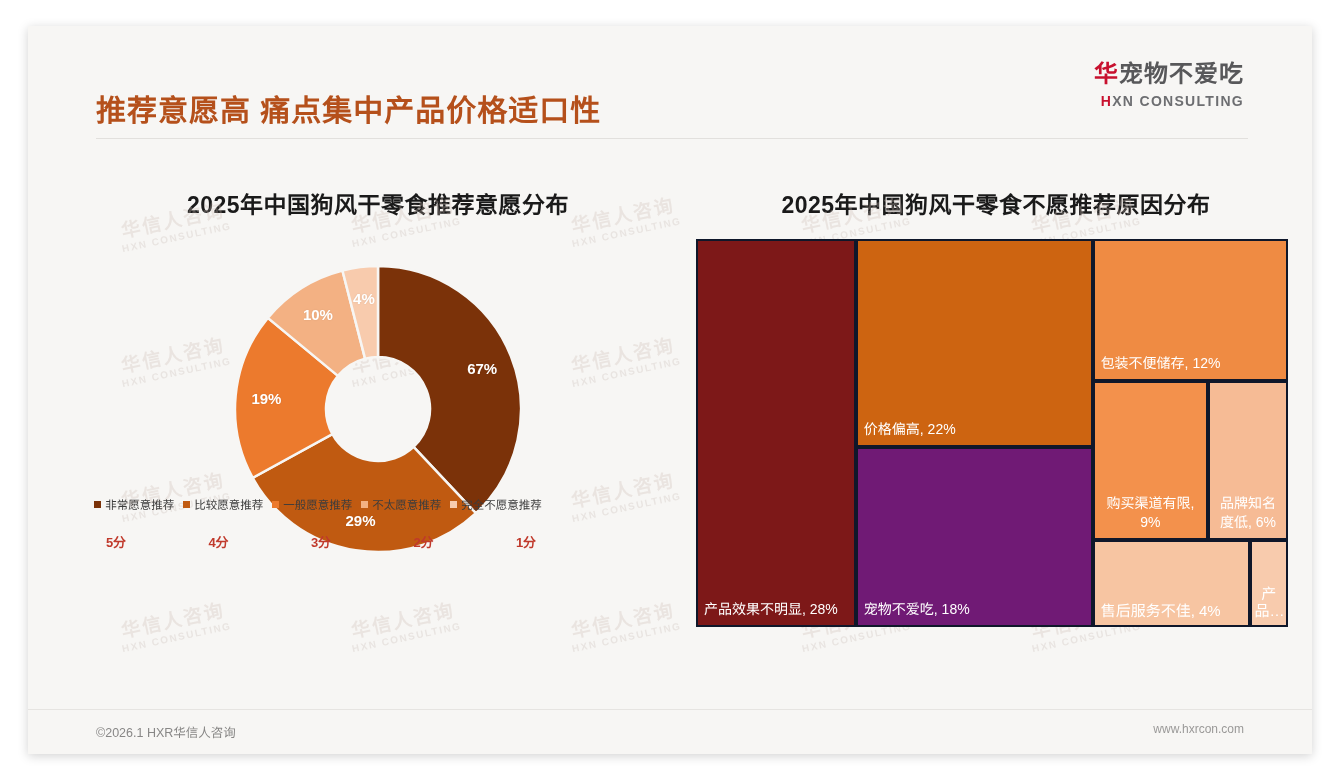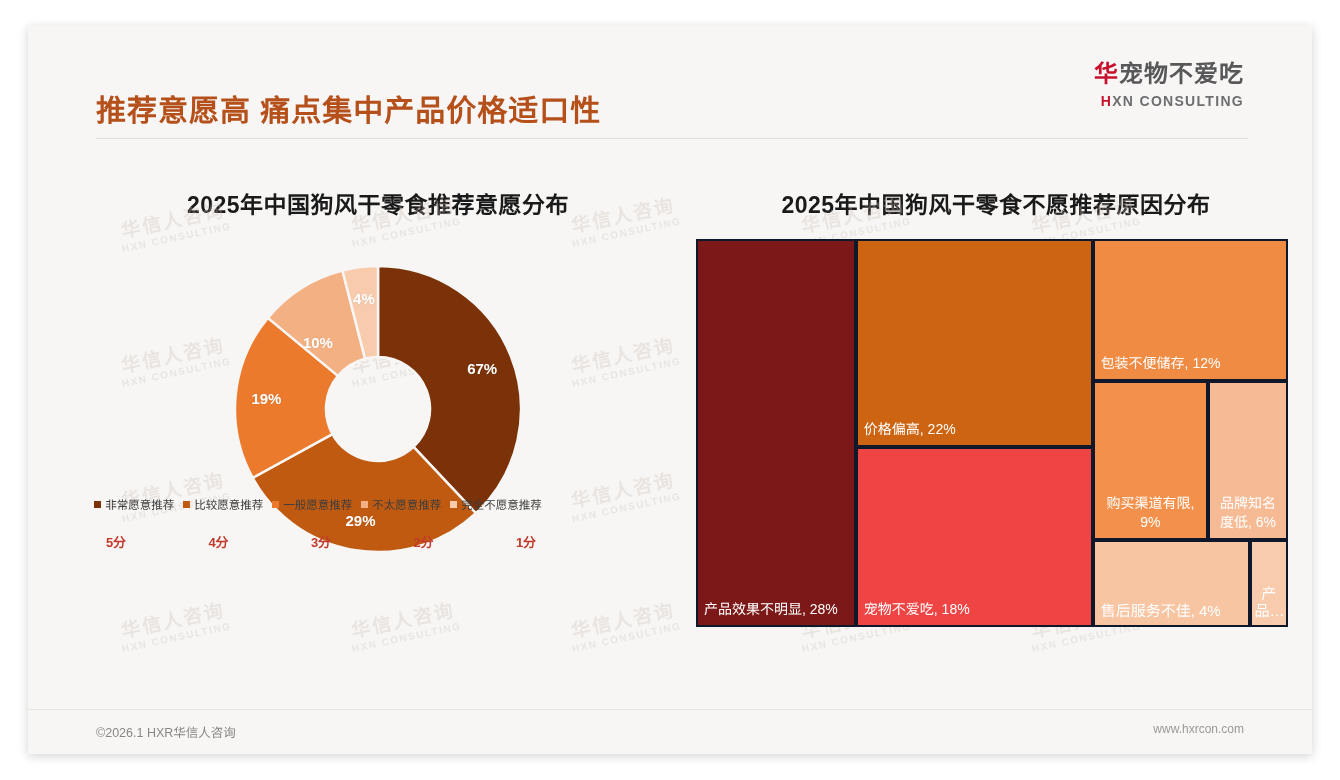"10%" div.donut-label { margin-top: 28px -> none }
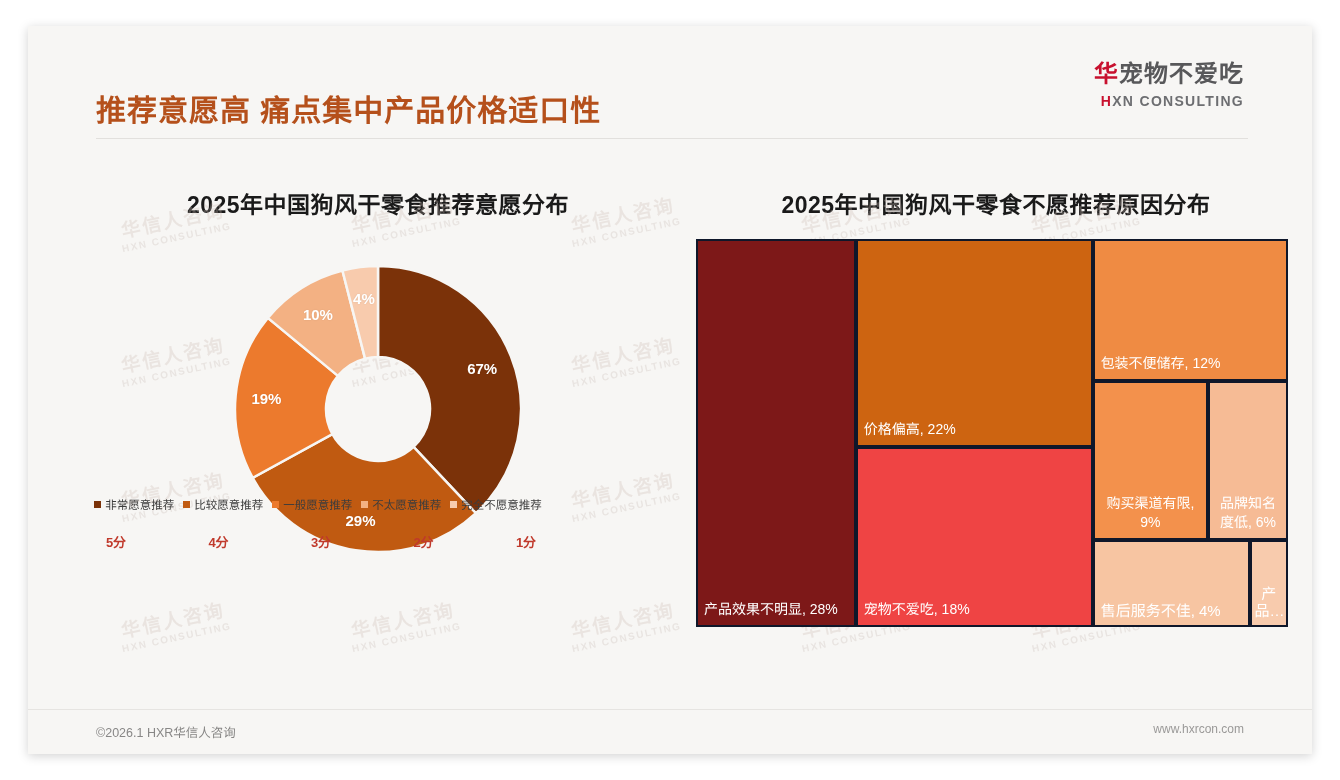"宠物不爱吃, 18%" div.tm-cell { background: #ef4444 -> #701a75 }
